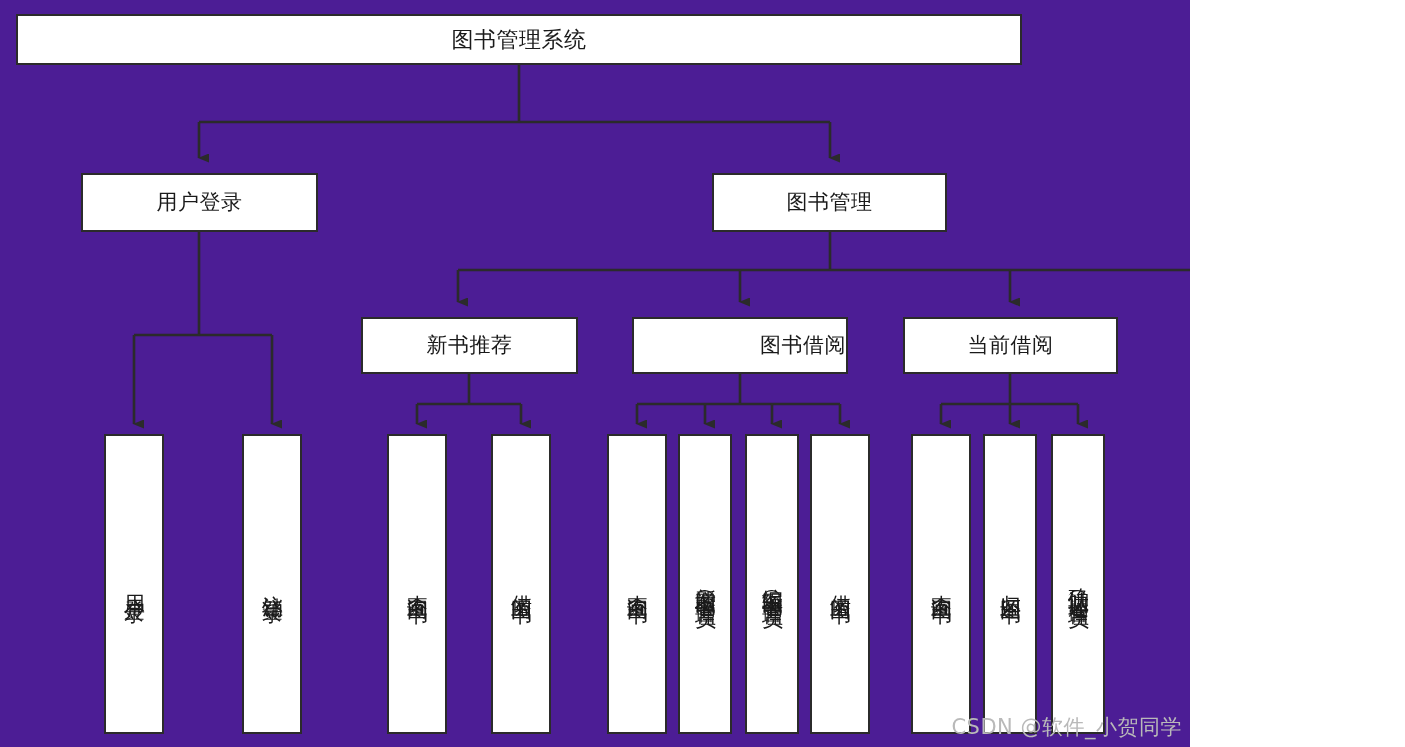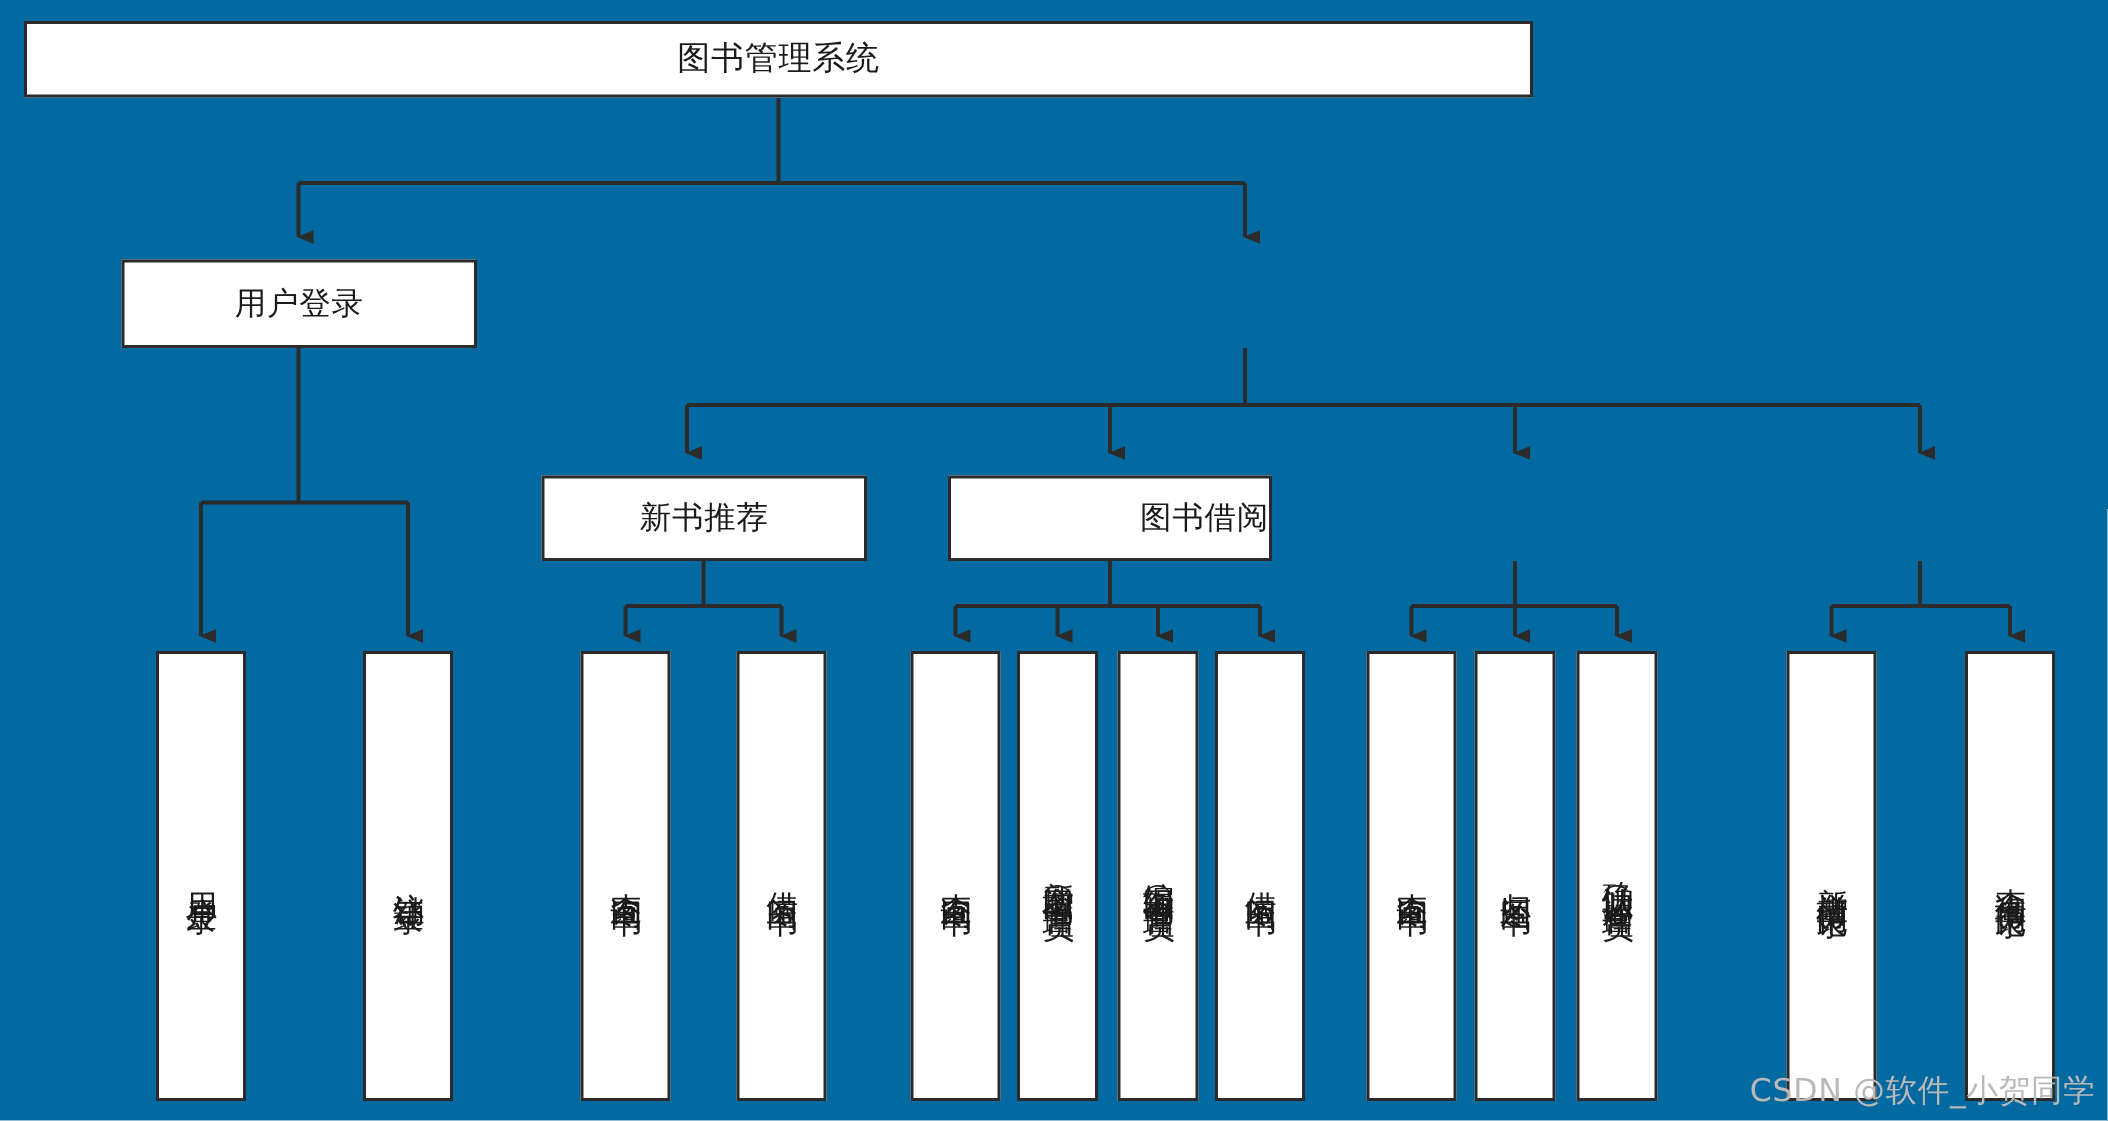"图书管理系统" #diagram-canvas { background: #0369a1 -> #4c1d95; width: 1405px -> 1190px }
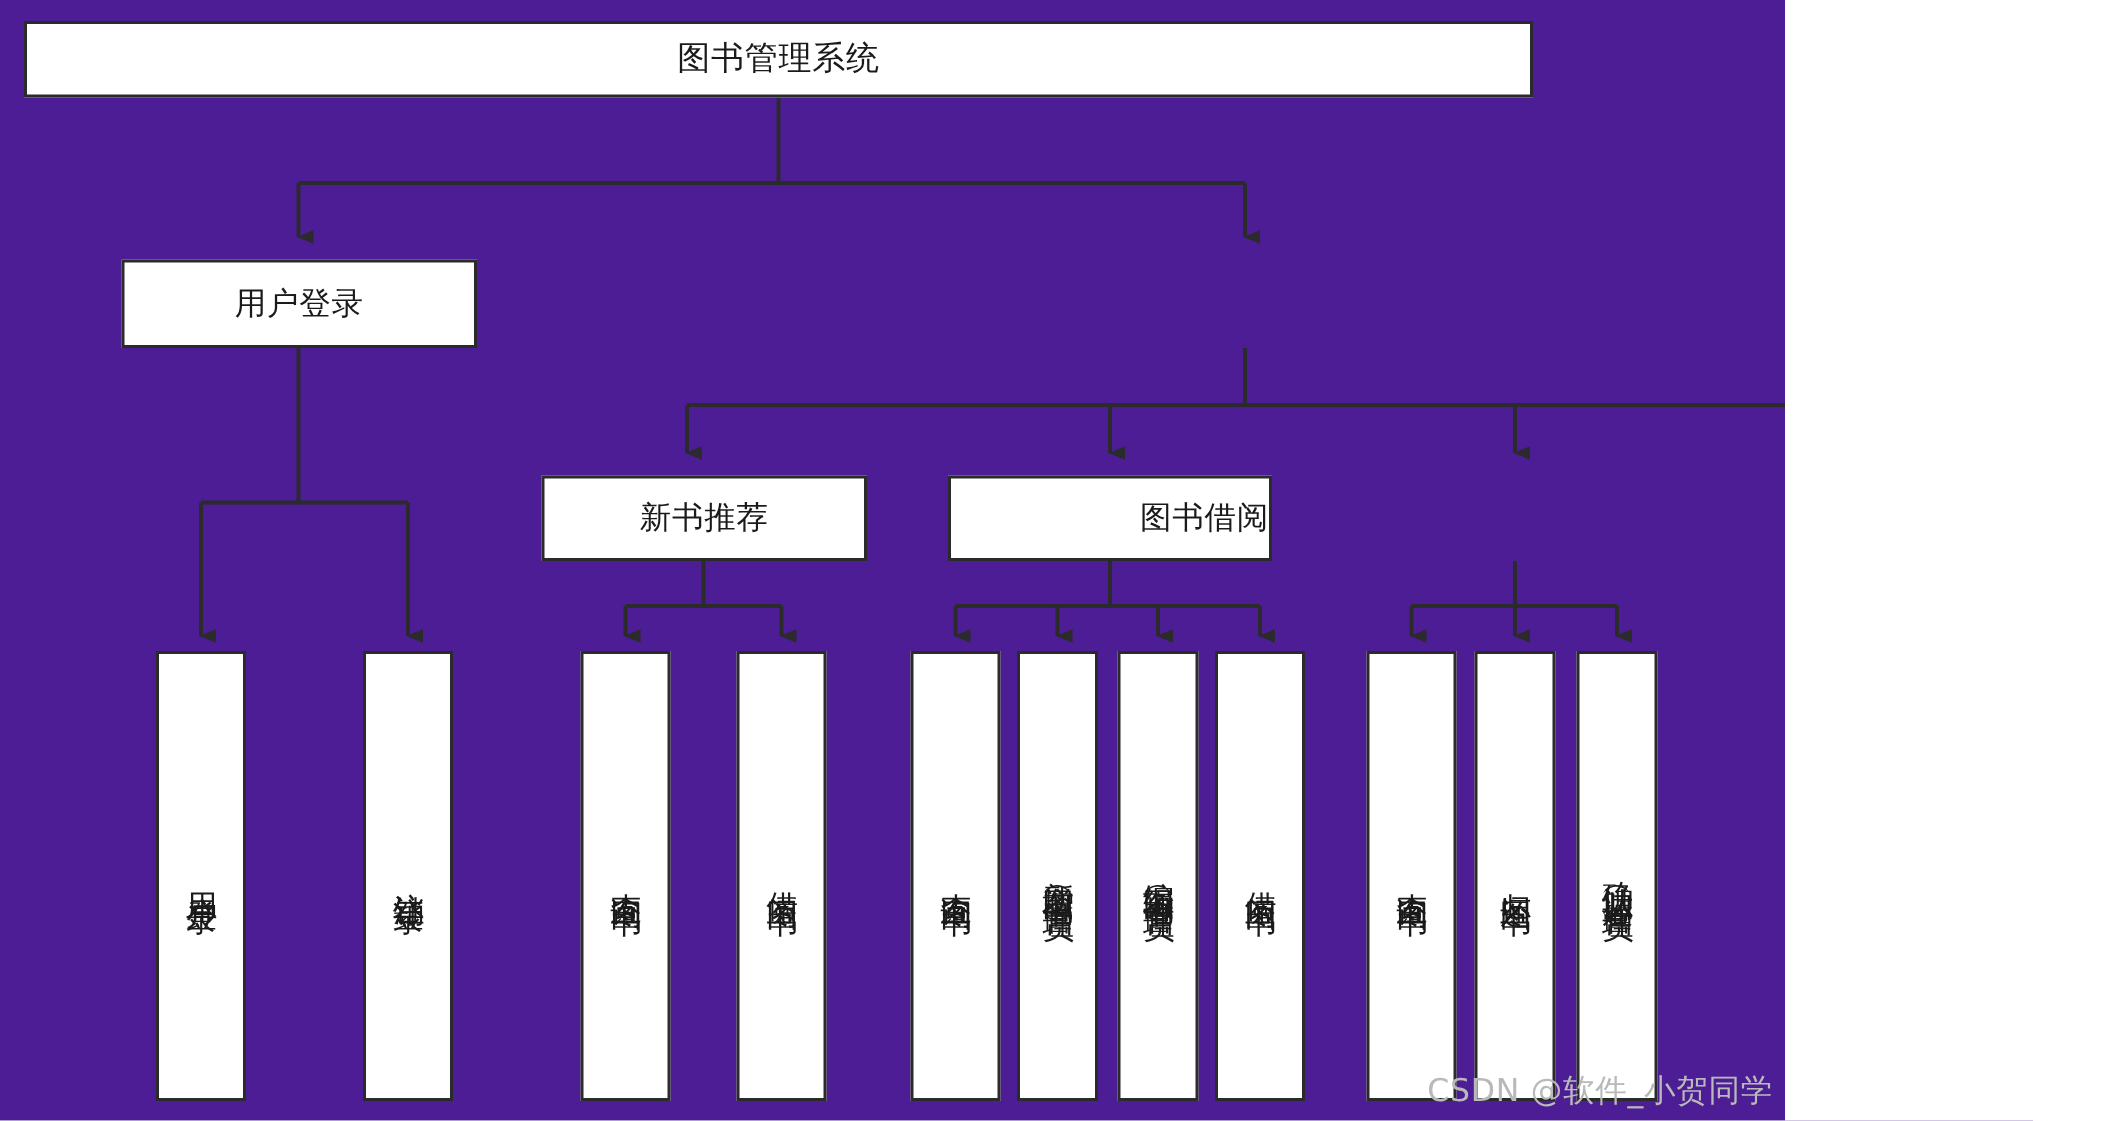"图书管理" div.node { html: none -> <div> <span>图书管理</span> </div> }
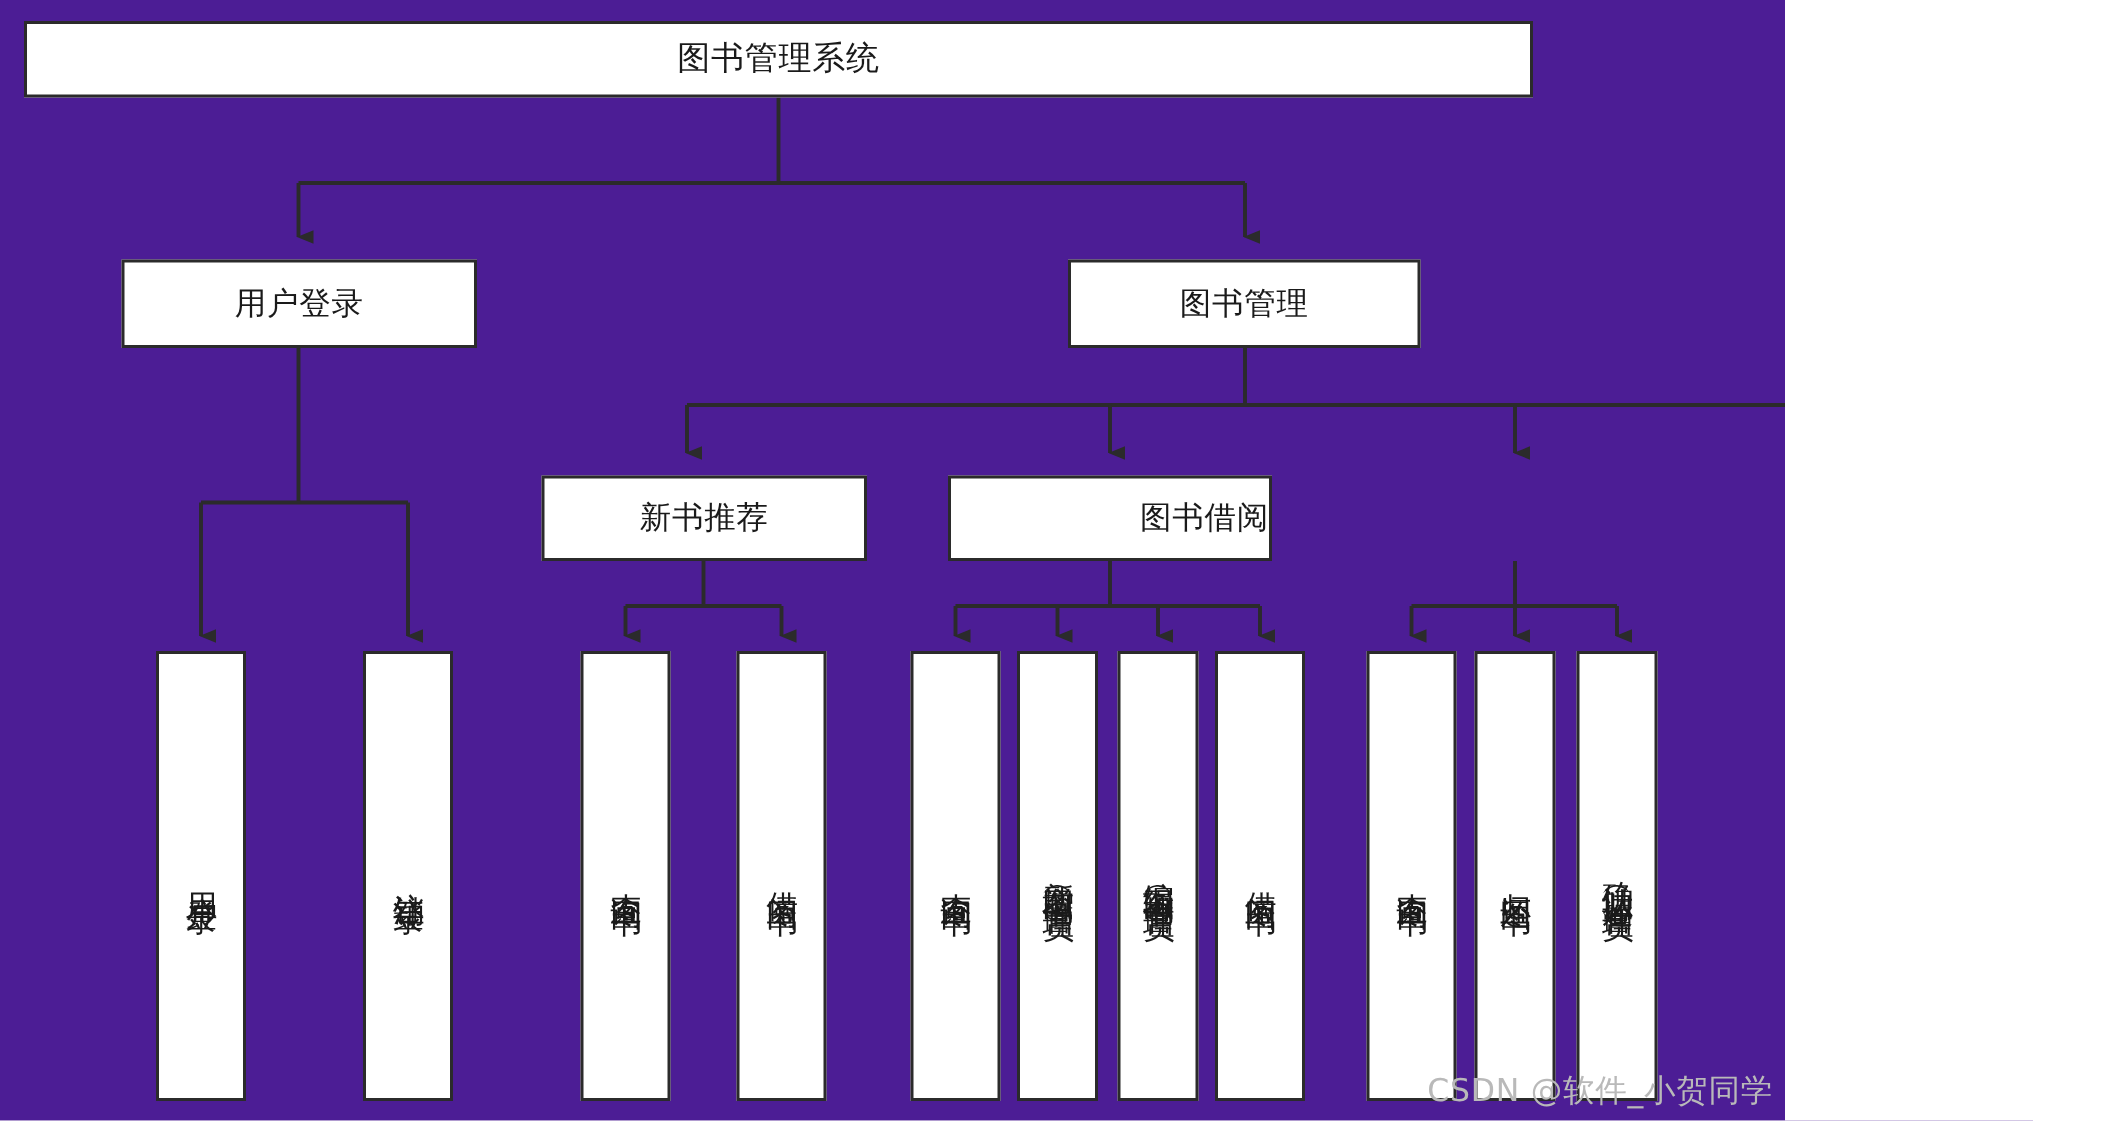"当前借阅" div.node { html: none -> <div> <span>当前借阅</span> </div> }
